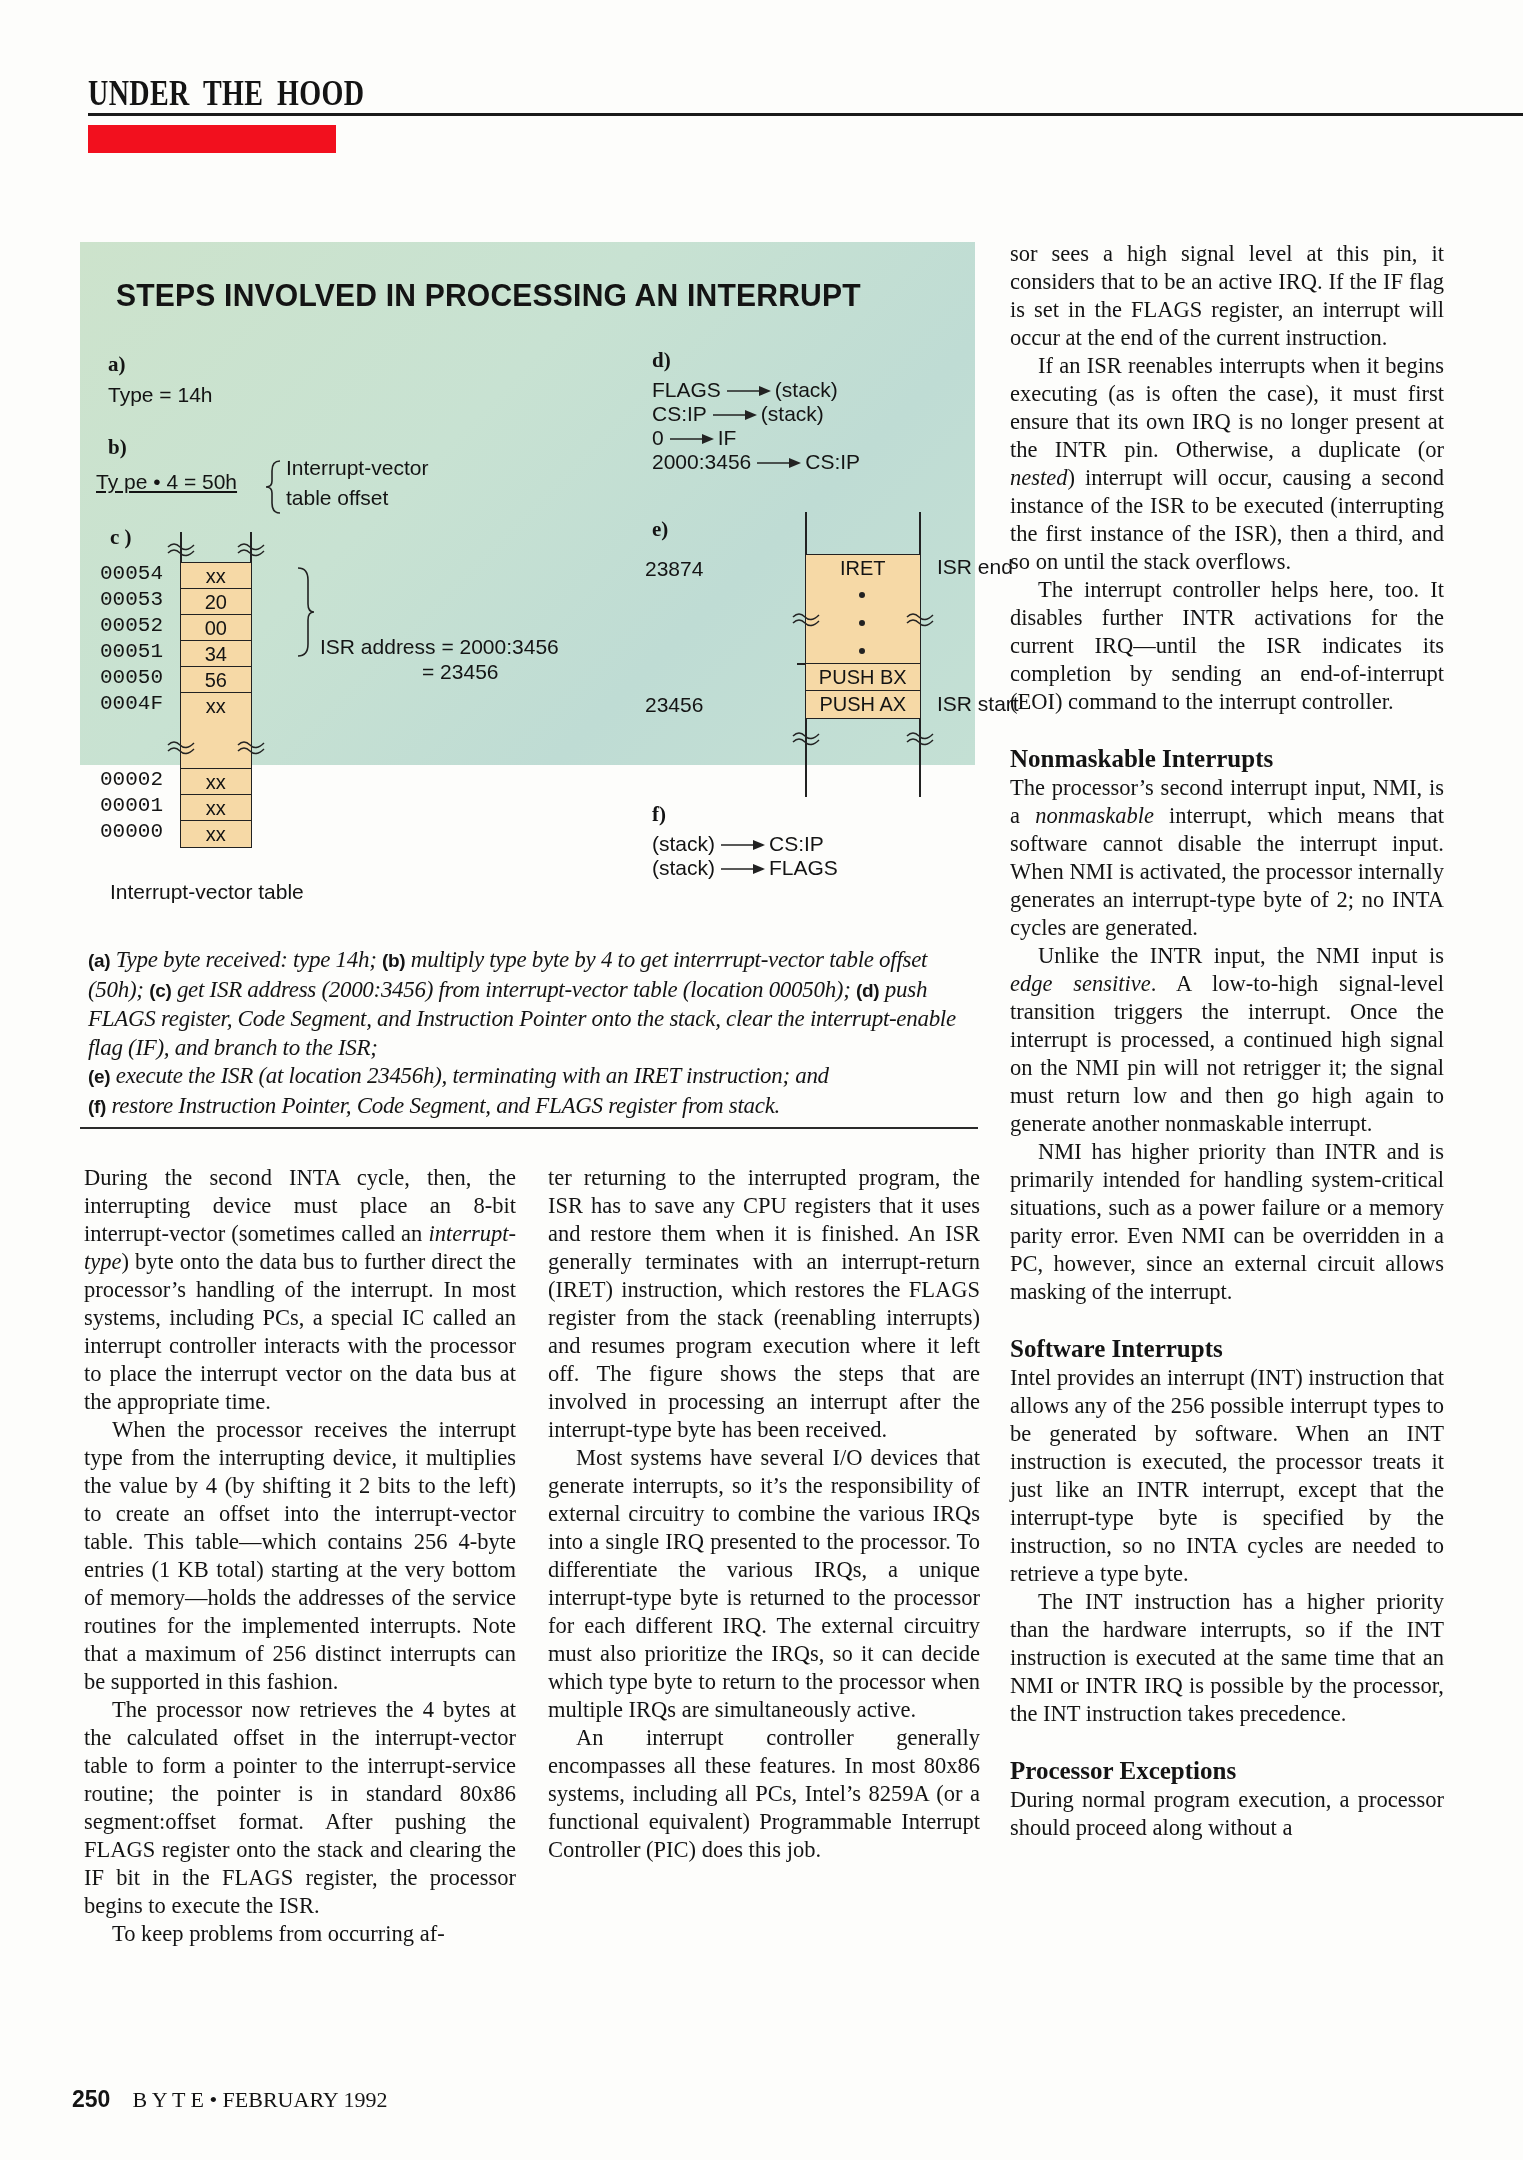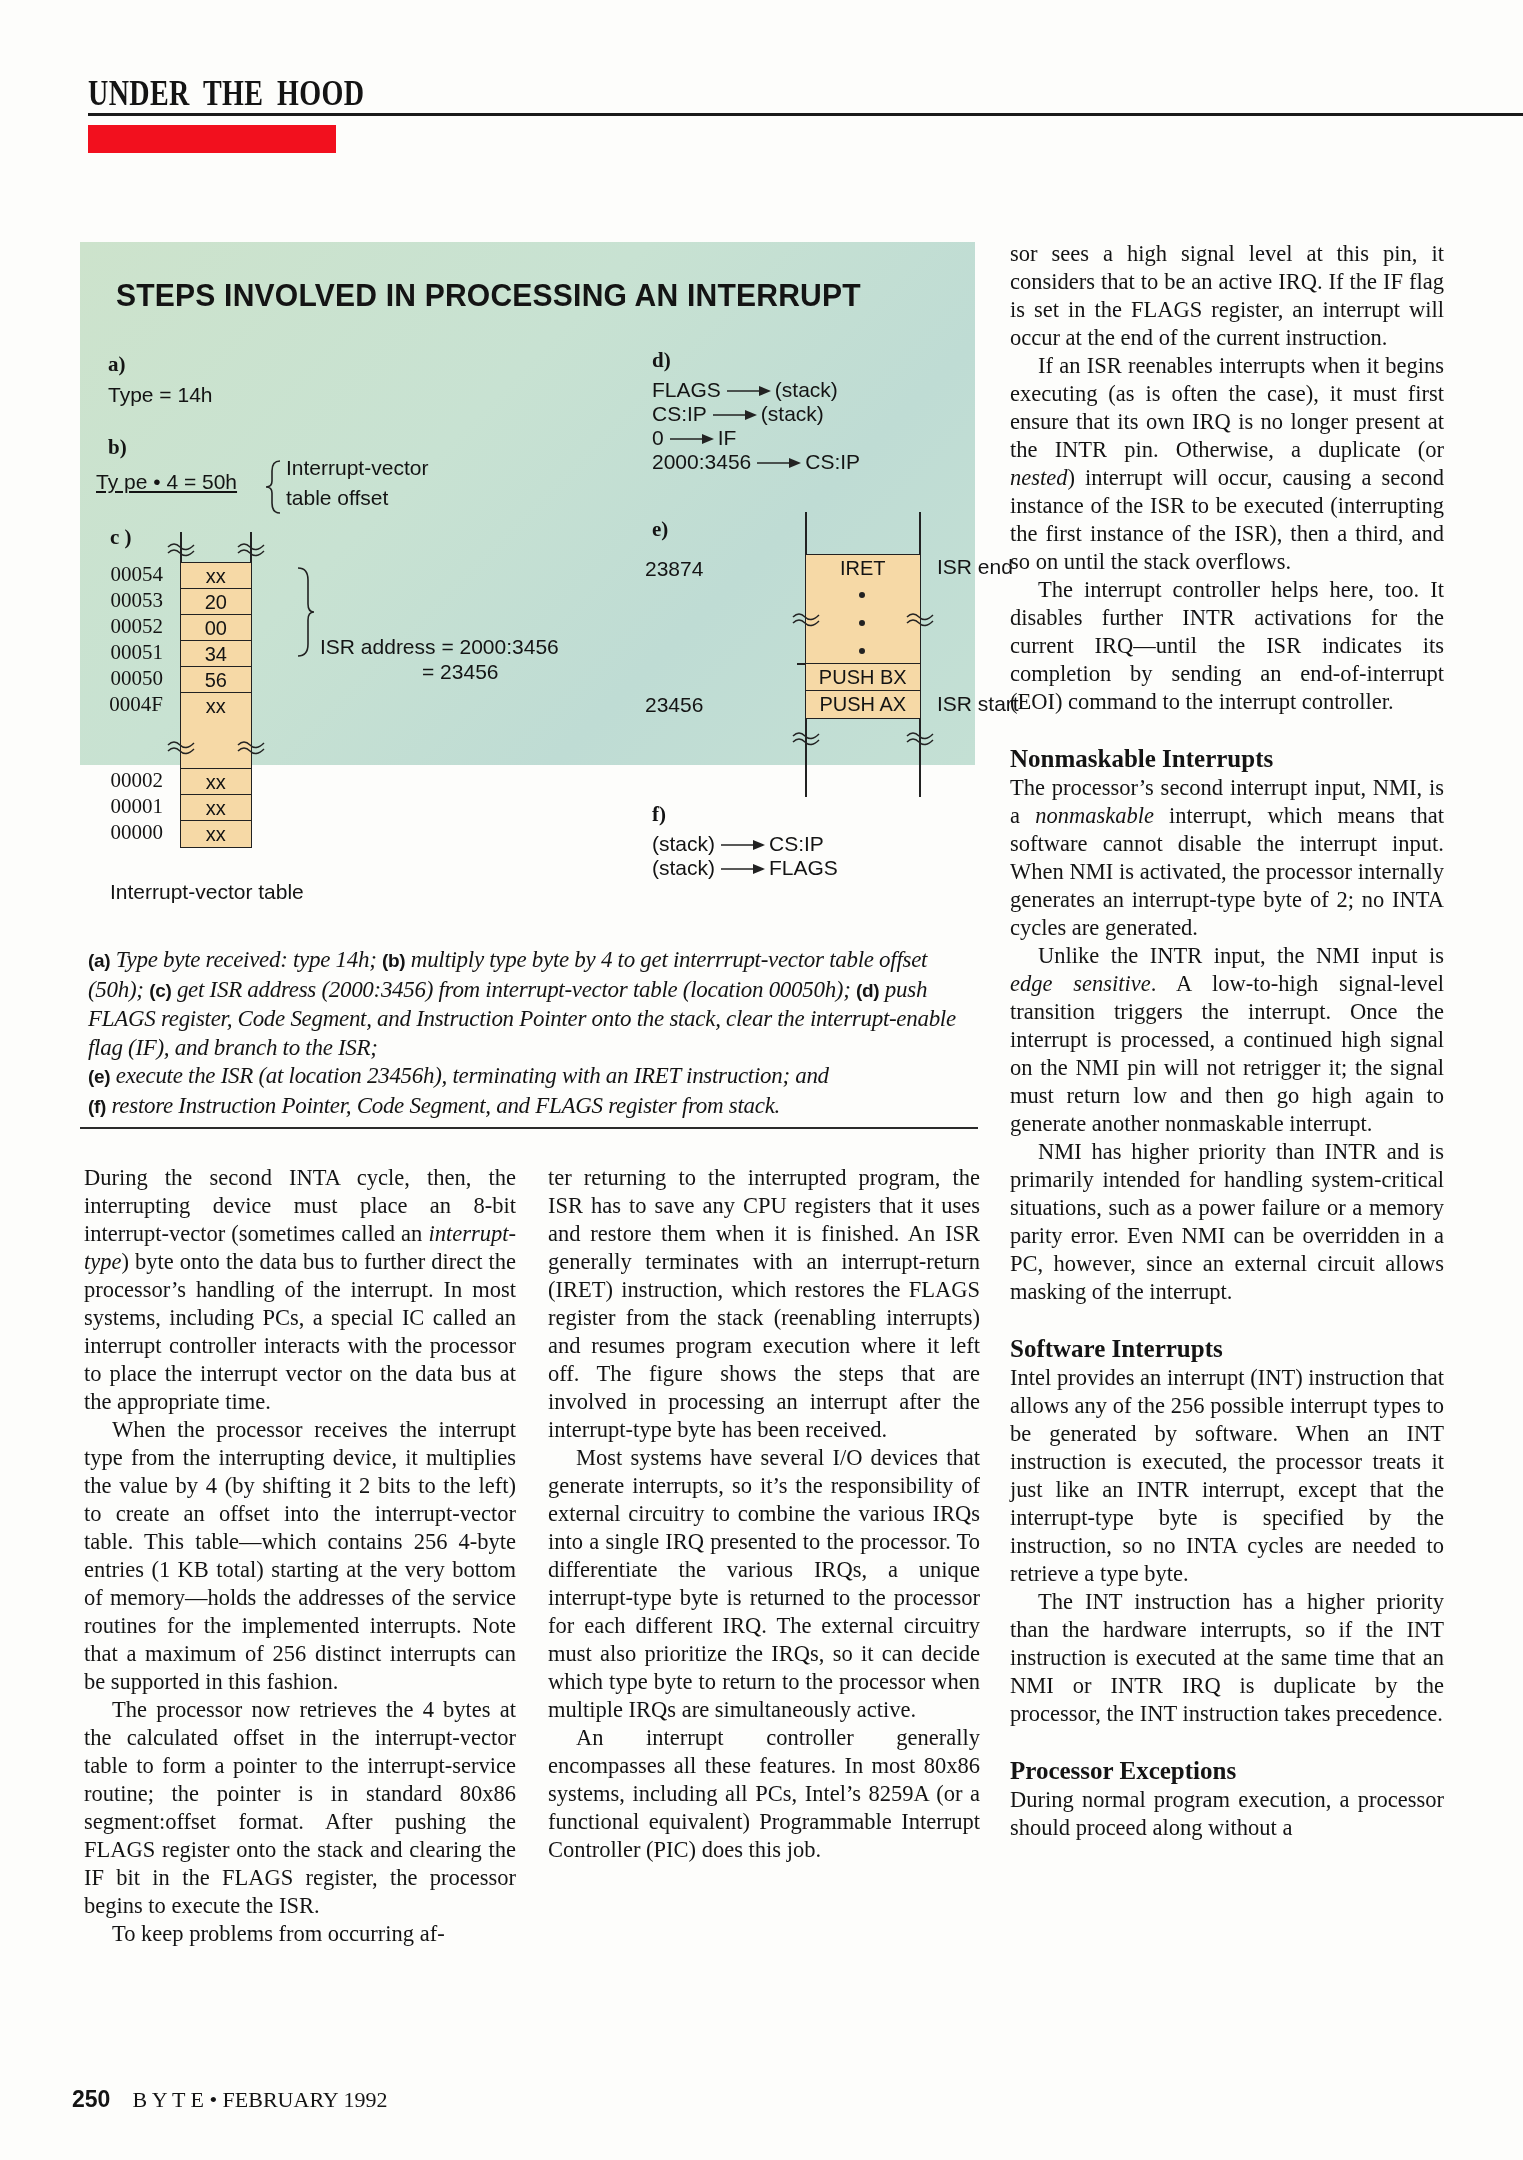"00054" .addr { font-family: Liberation Serif, serif -> Liberation Mono, monospace }
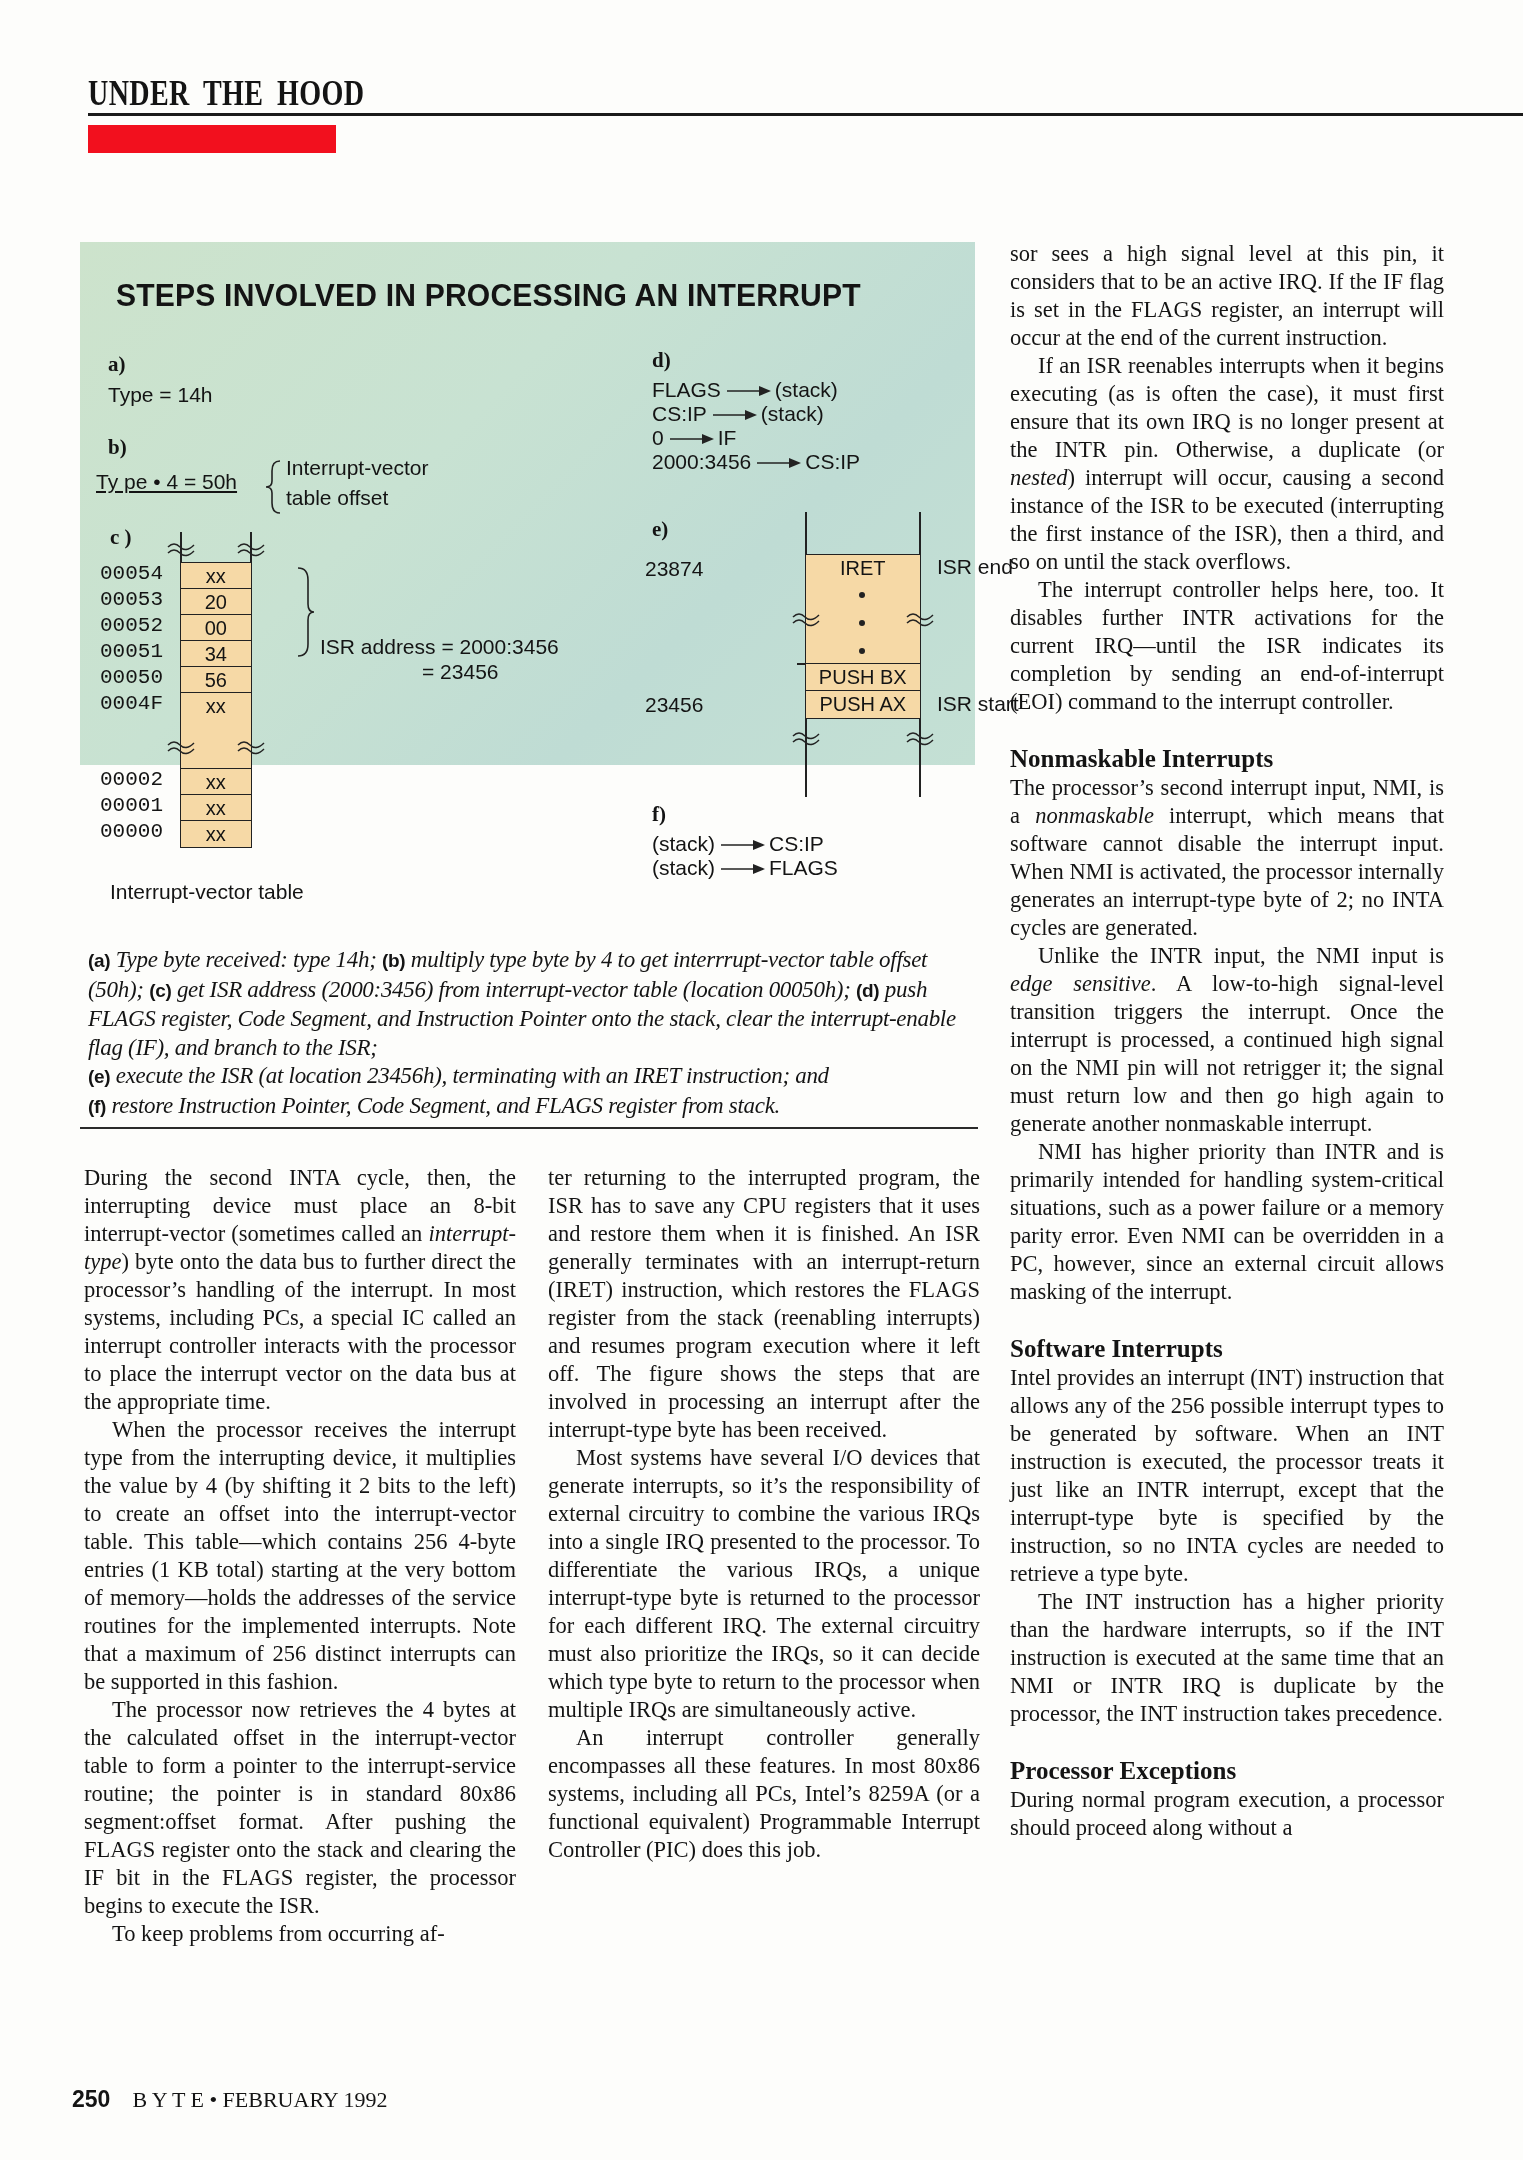"The INT instruction has a" span { text: duplicate -> possible }
